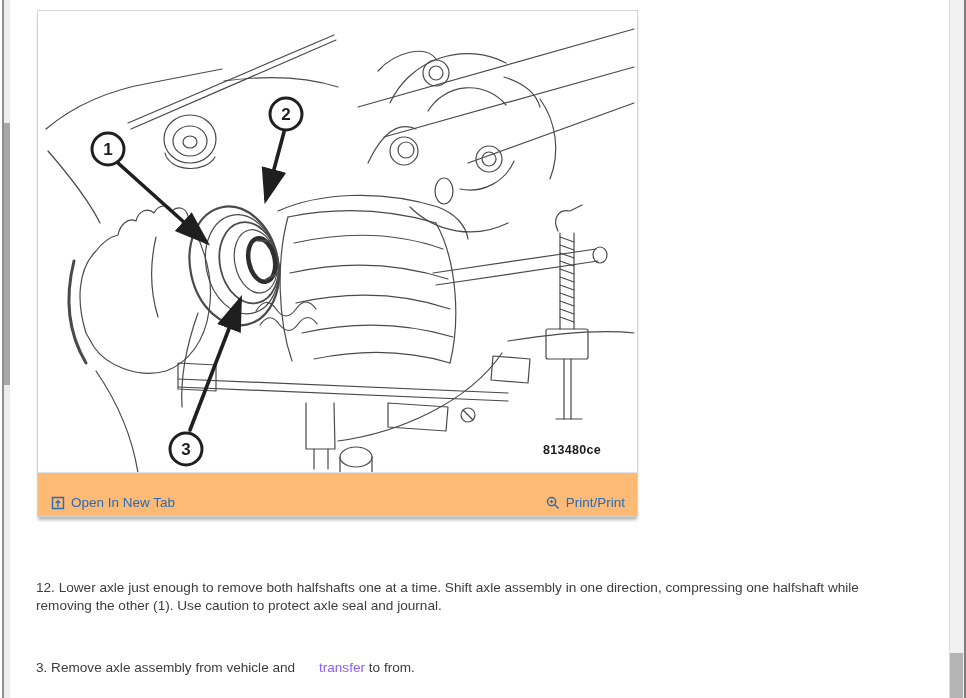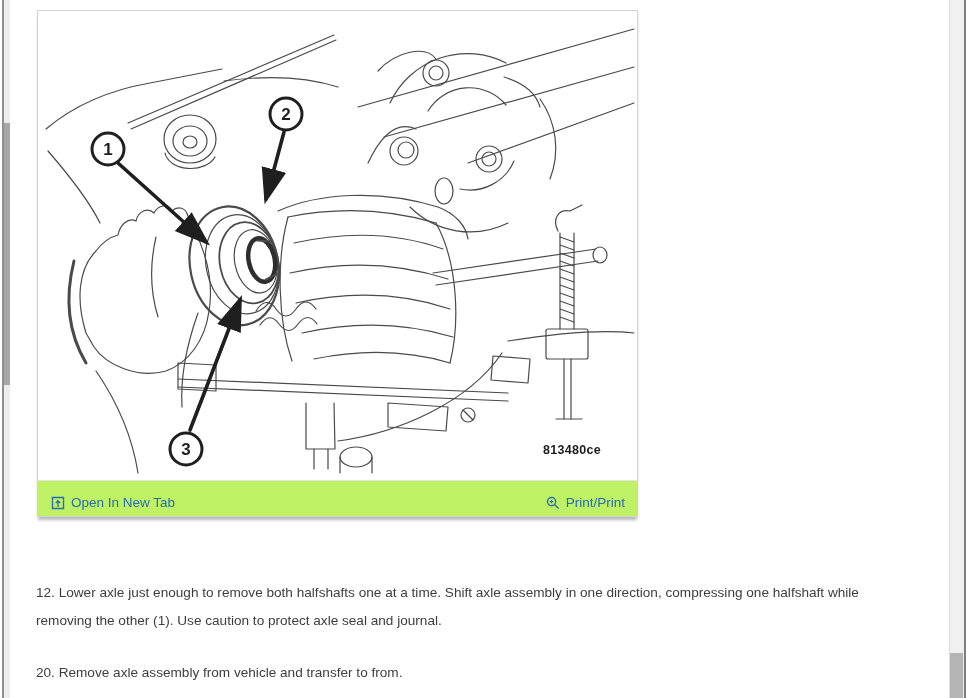"Open In New Tab" .figure-footer { background: #bef264 -> #fdba74; padding: 8px 12px 0 13px -> 16px 12px 0 13px }
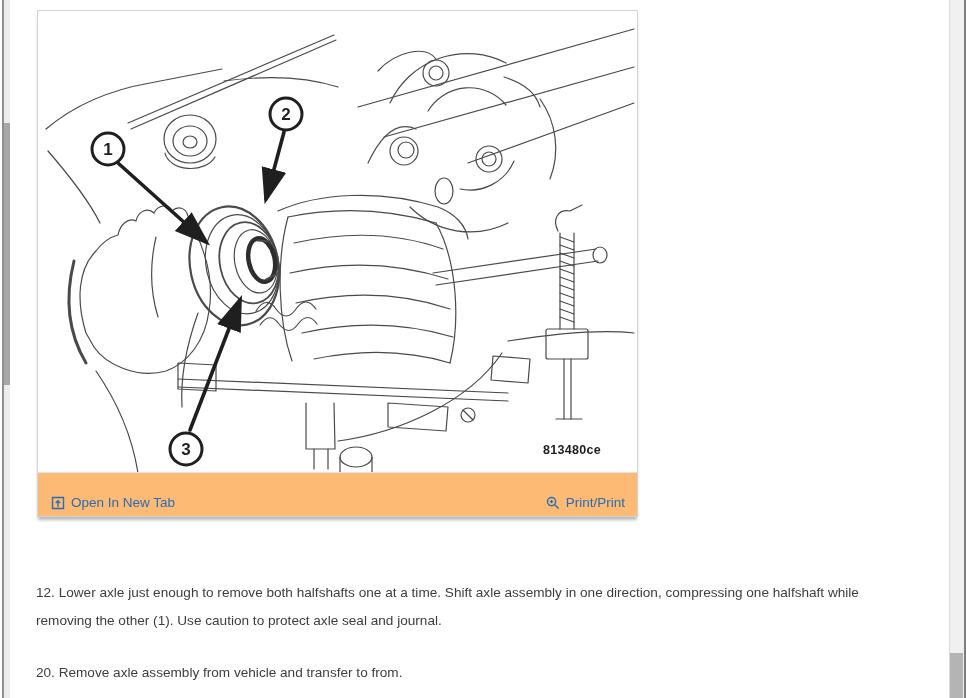"12. Lower axle just enough" .step { line-height: 28px -> 18px }
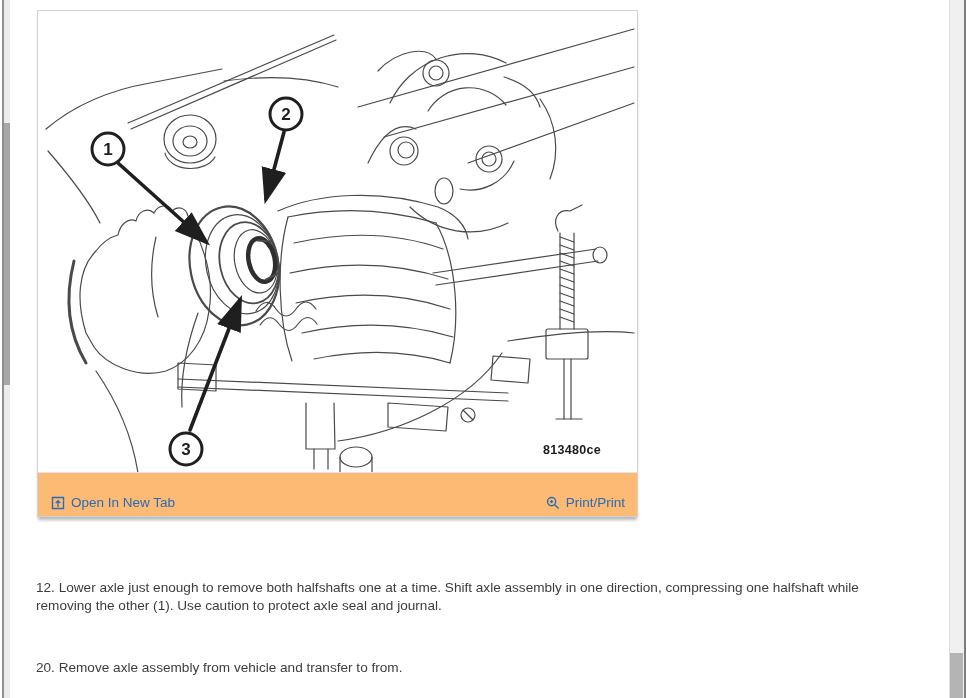"20. Remove axle assembly from" span { text: 20 -> 3 }
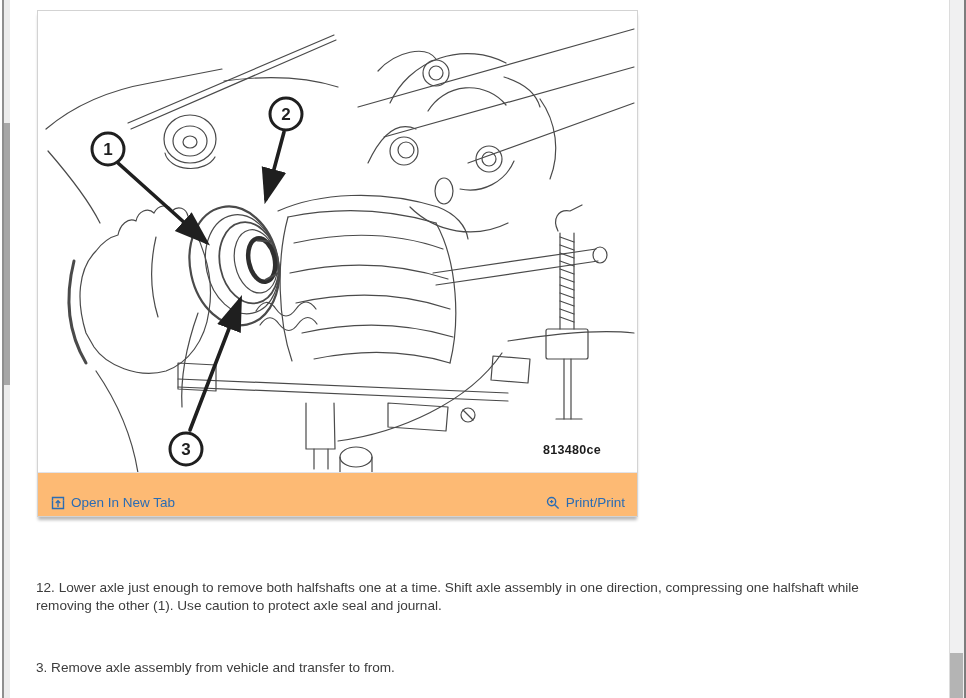"transfer" .inline-link { color: #404040 -> #8b5cf6; margin-left: none -> 20px }
